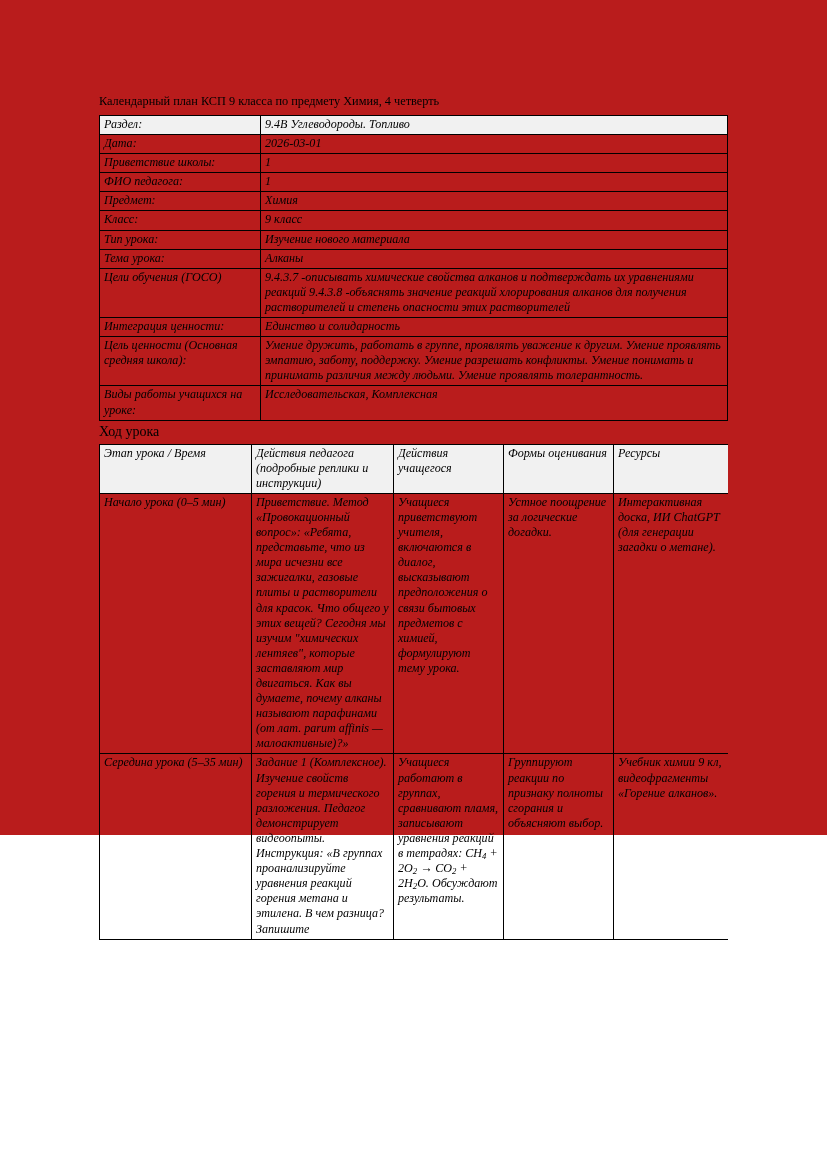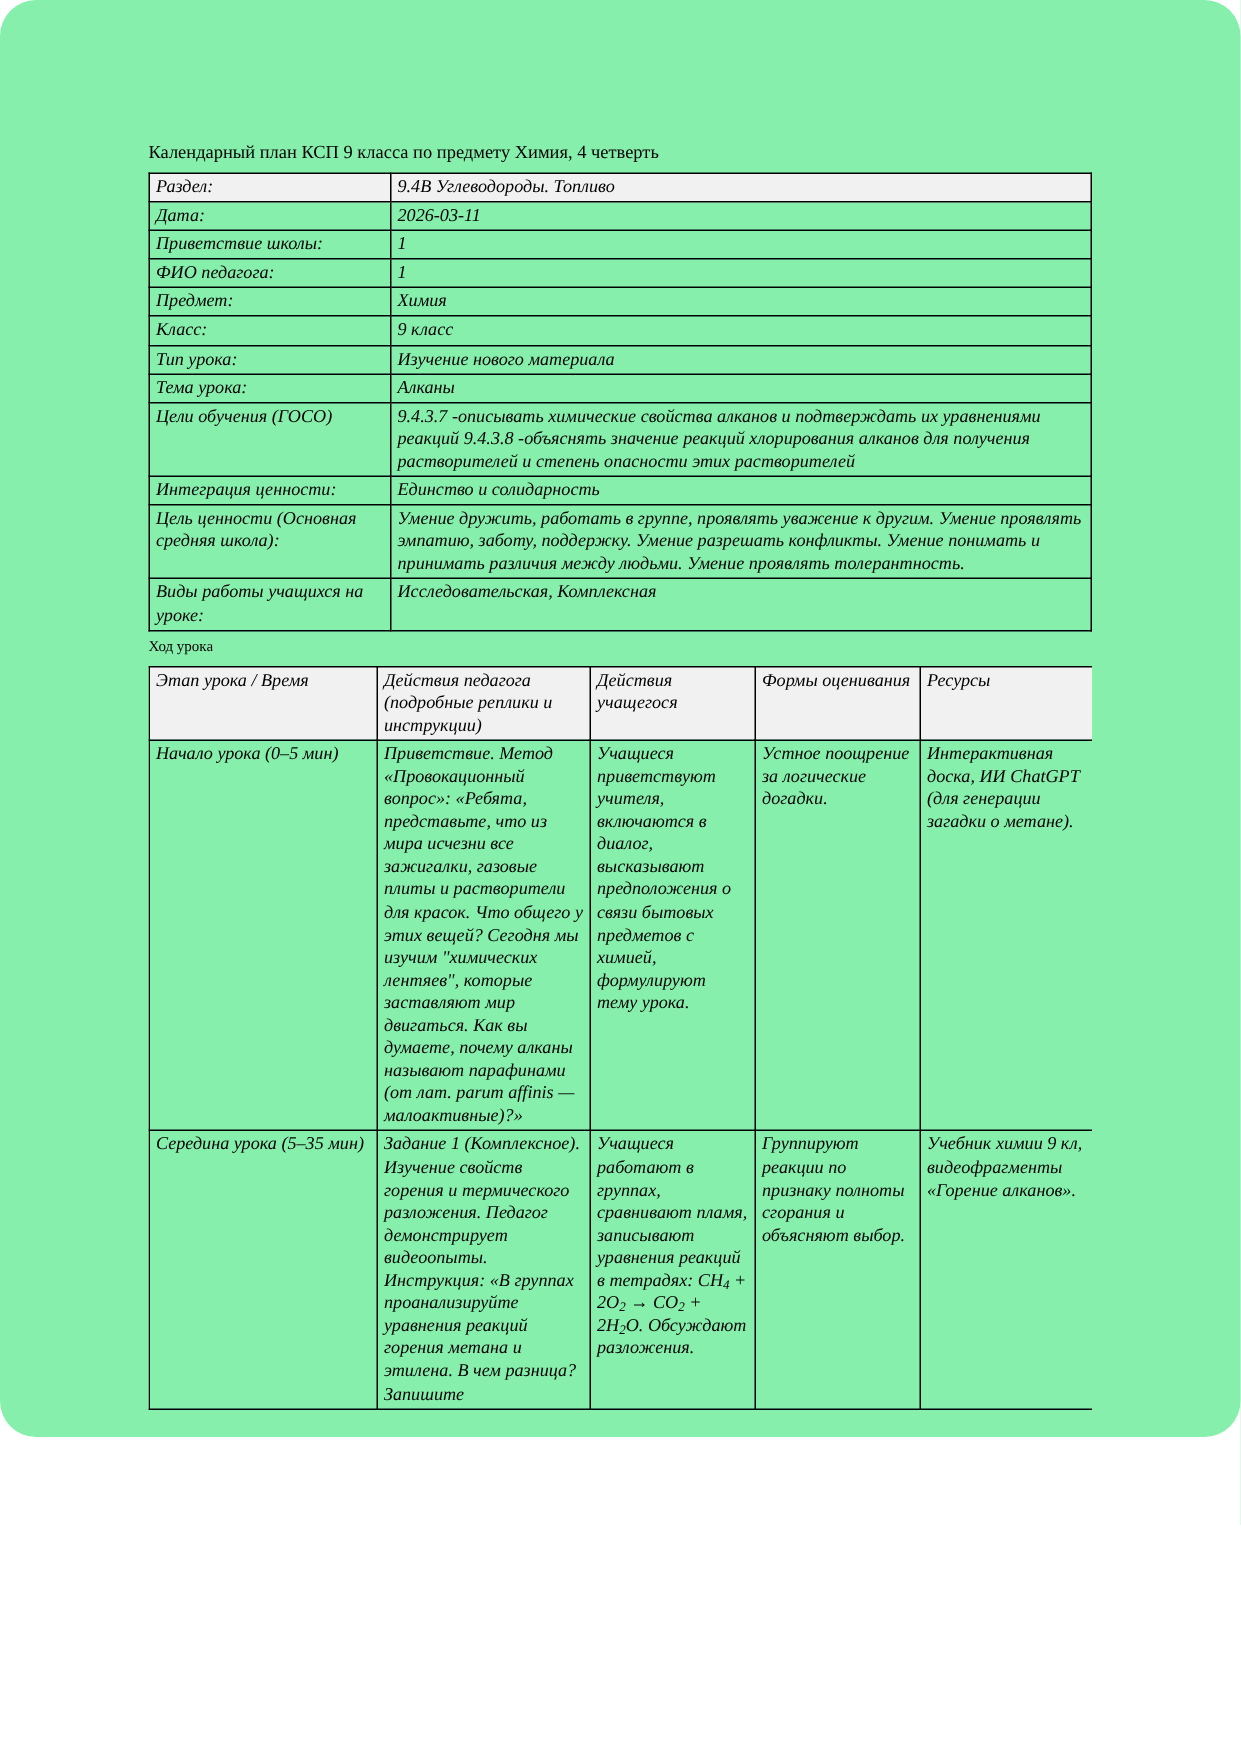"Календарный план КСП 9 класса" .page { background: #86efac -> #b91c1c; border-radius: 24px -> none; height: 958px -> 835px }
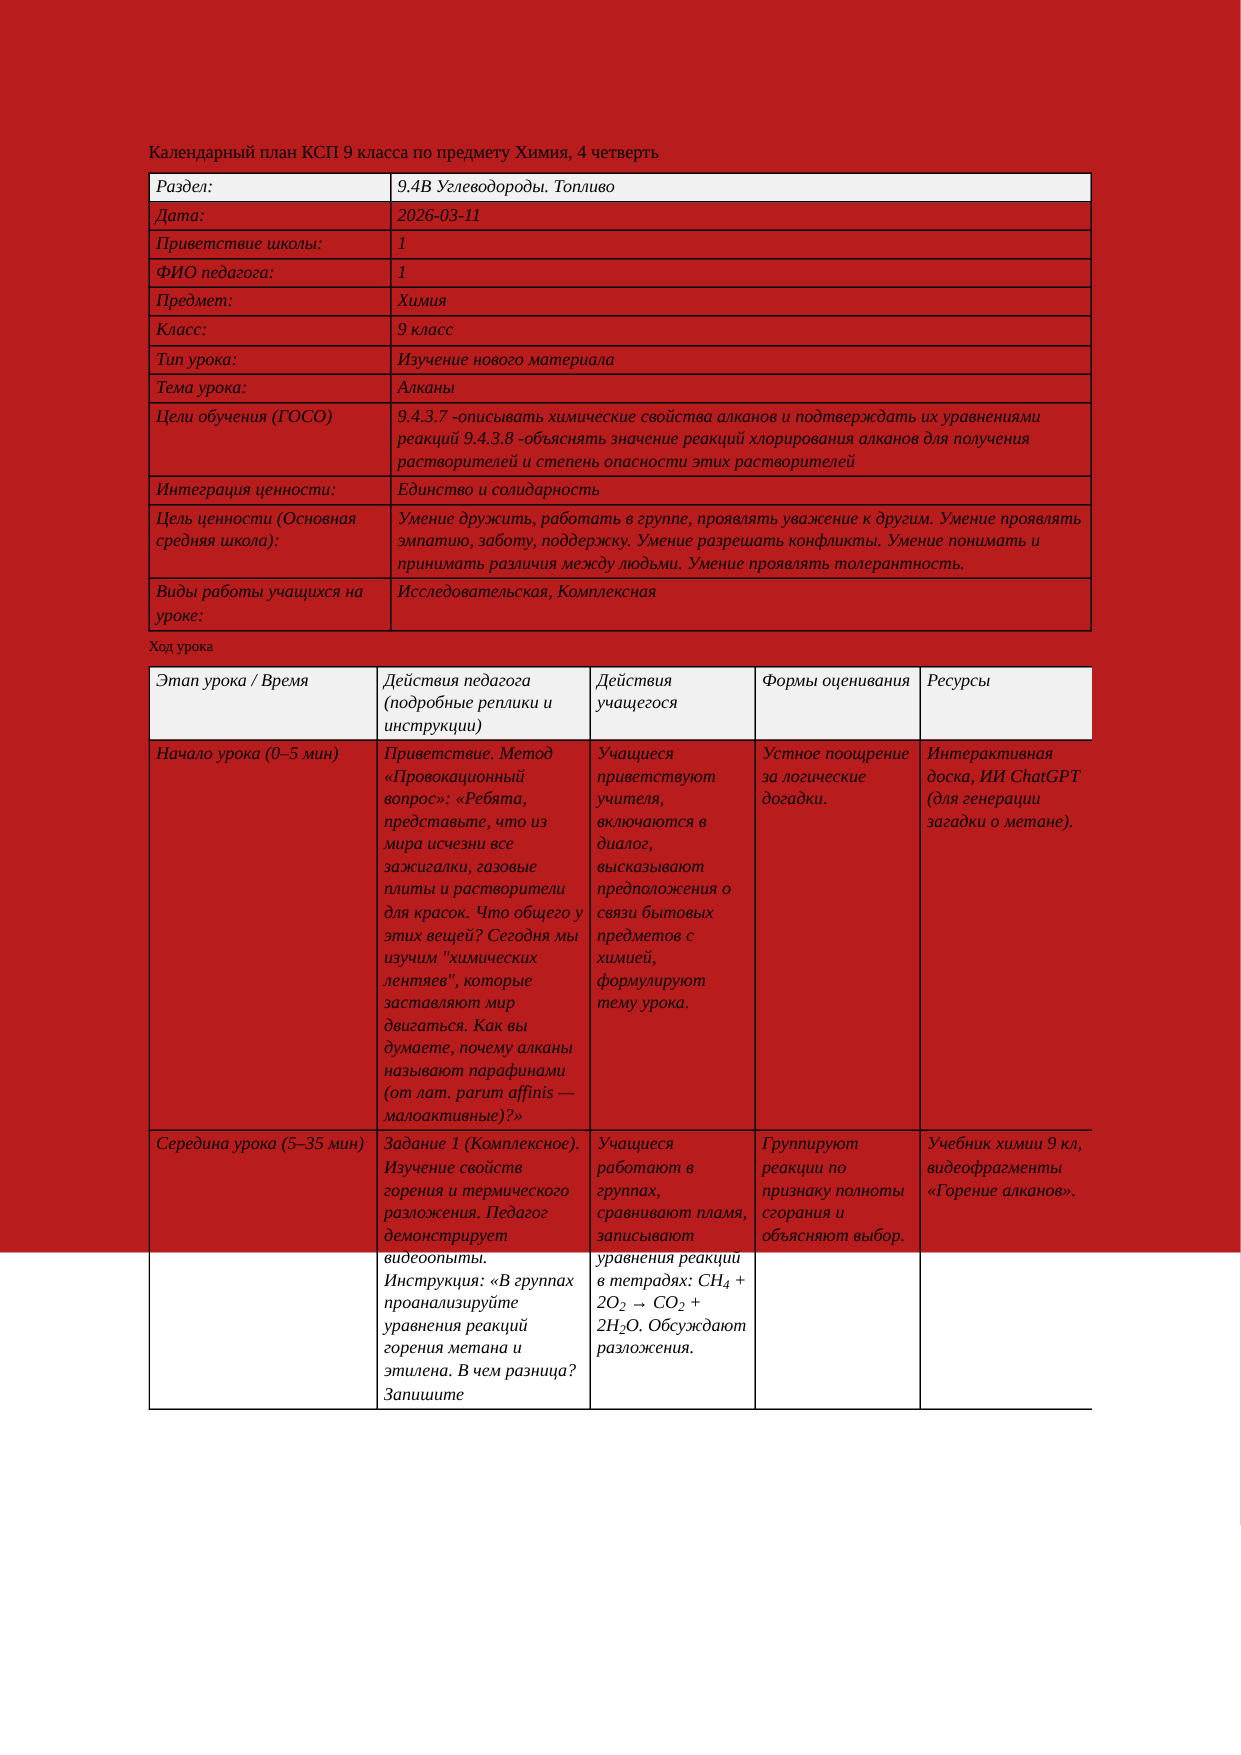"2026-03-11" td.val { text: 2026-03-11 -> 2026-03-01 }
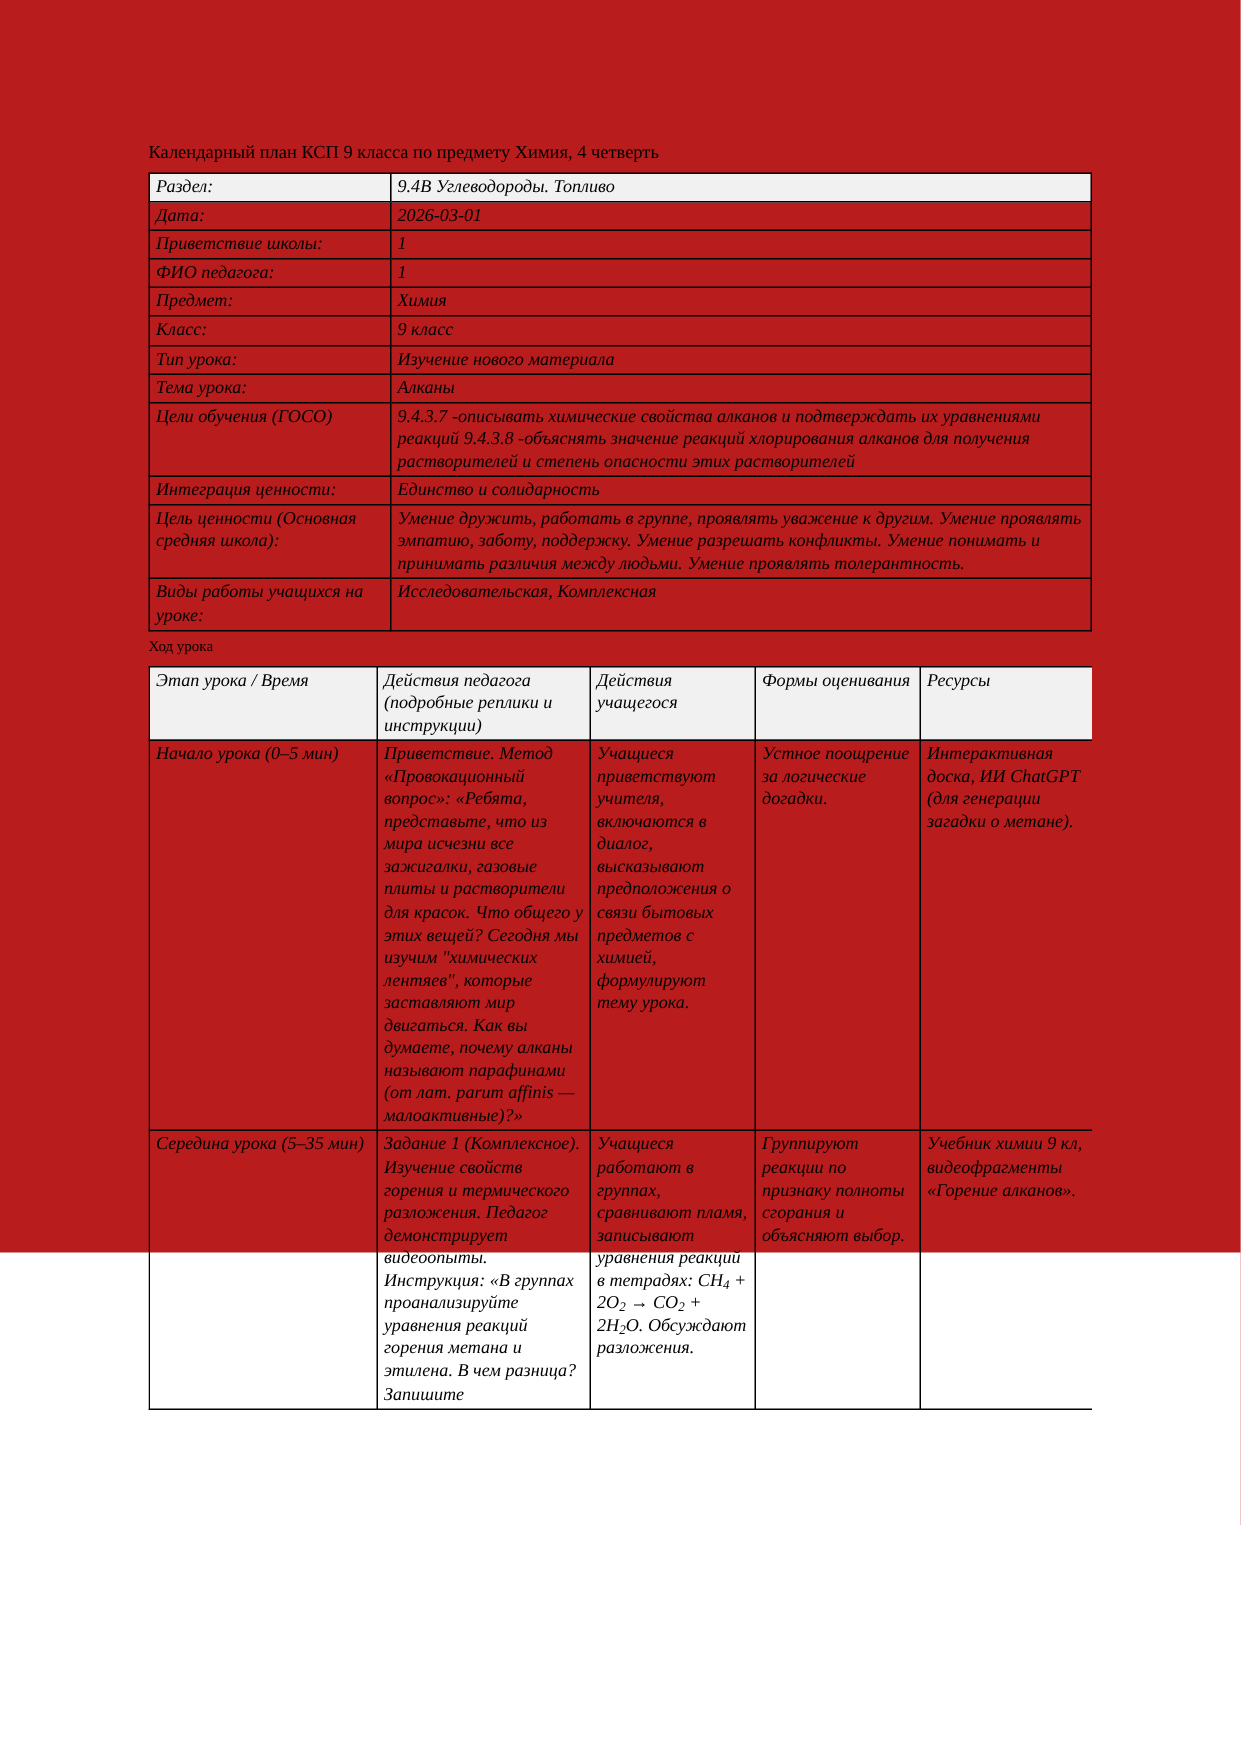"Ход урока" .section-label { font-size: 10px -> 14px }
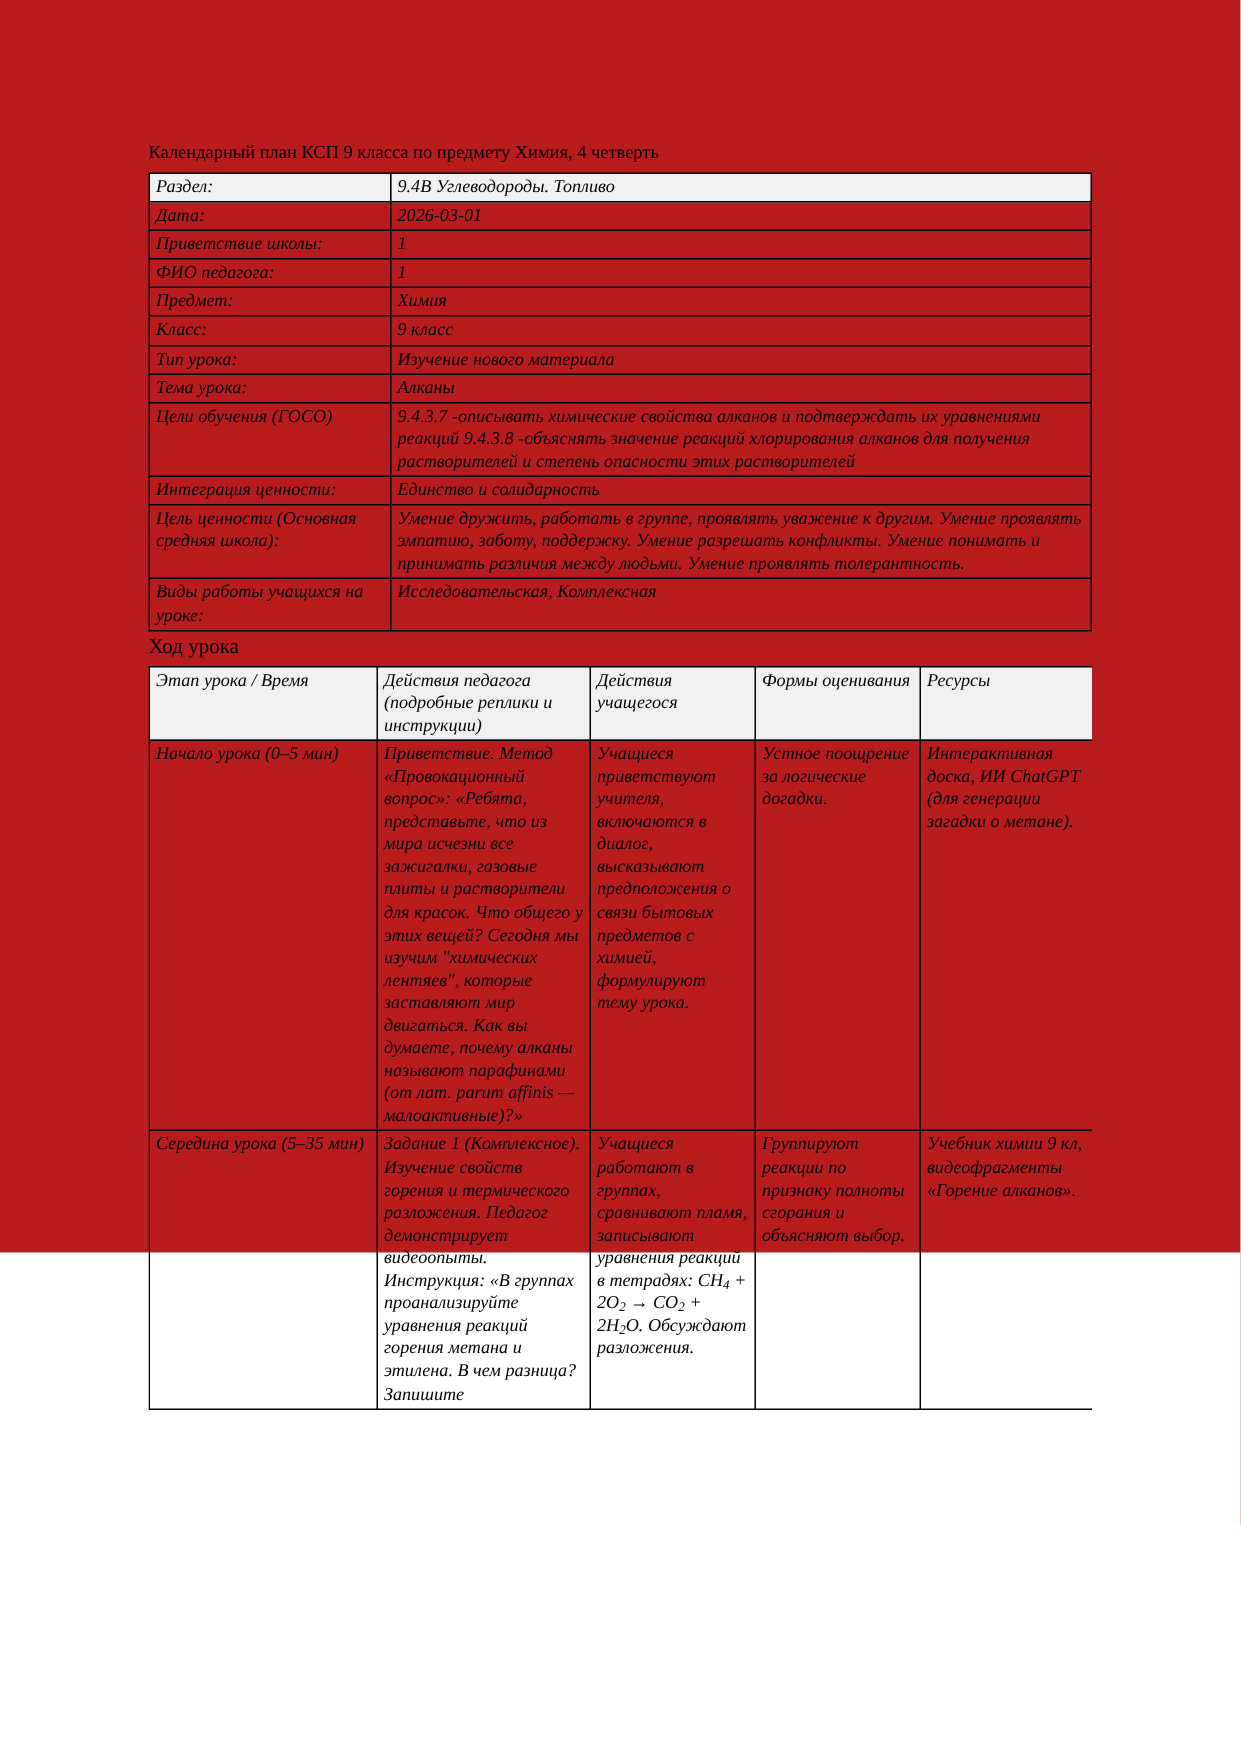"O. Обсуждают разложения." span { text: разложения -> результаты }
